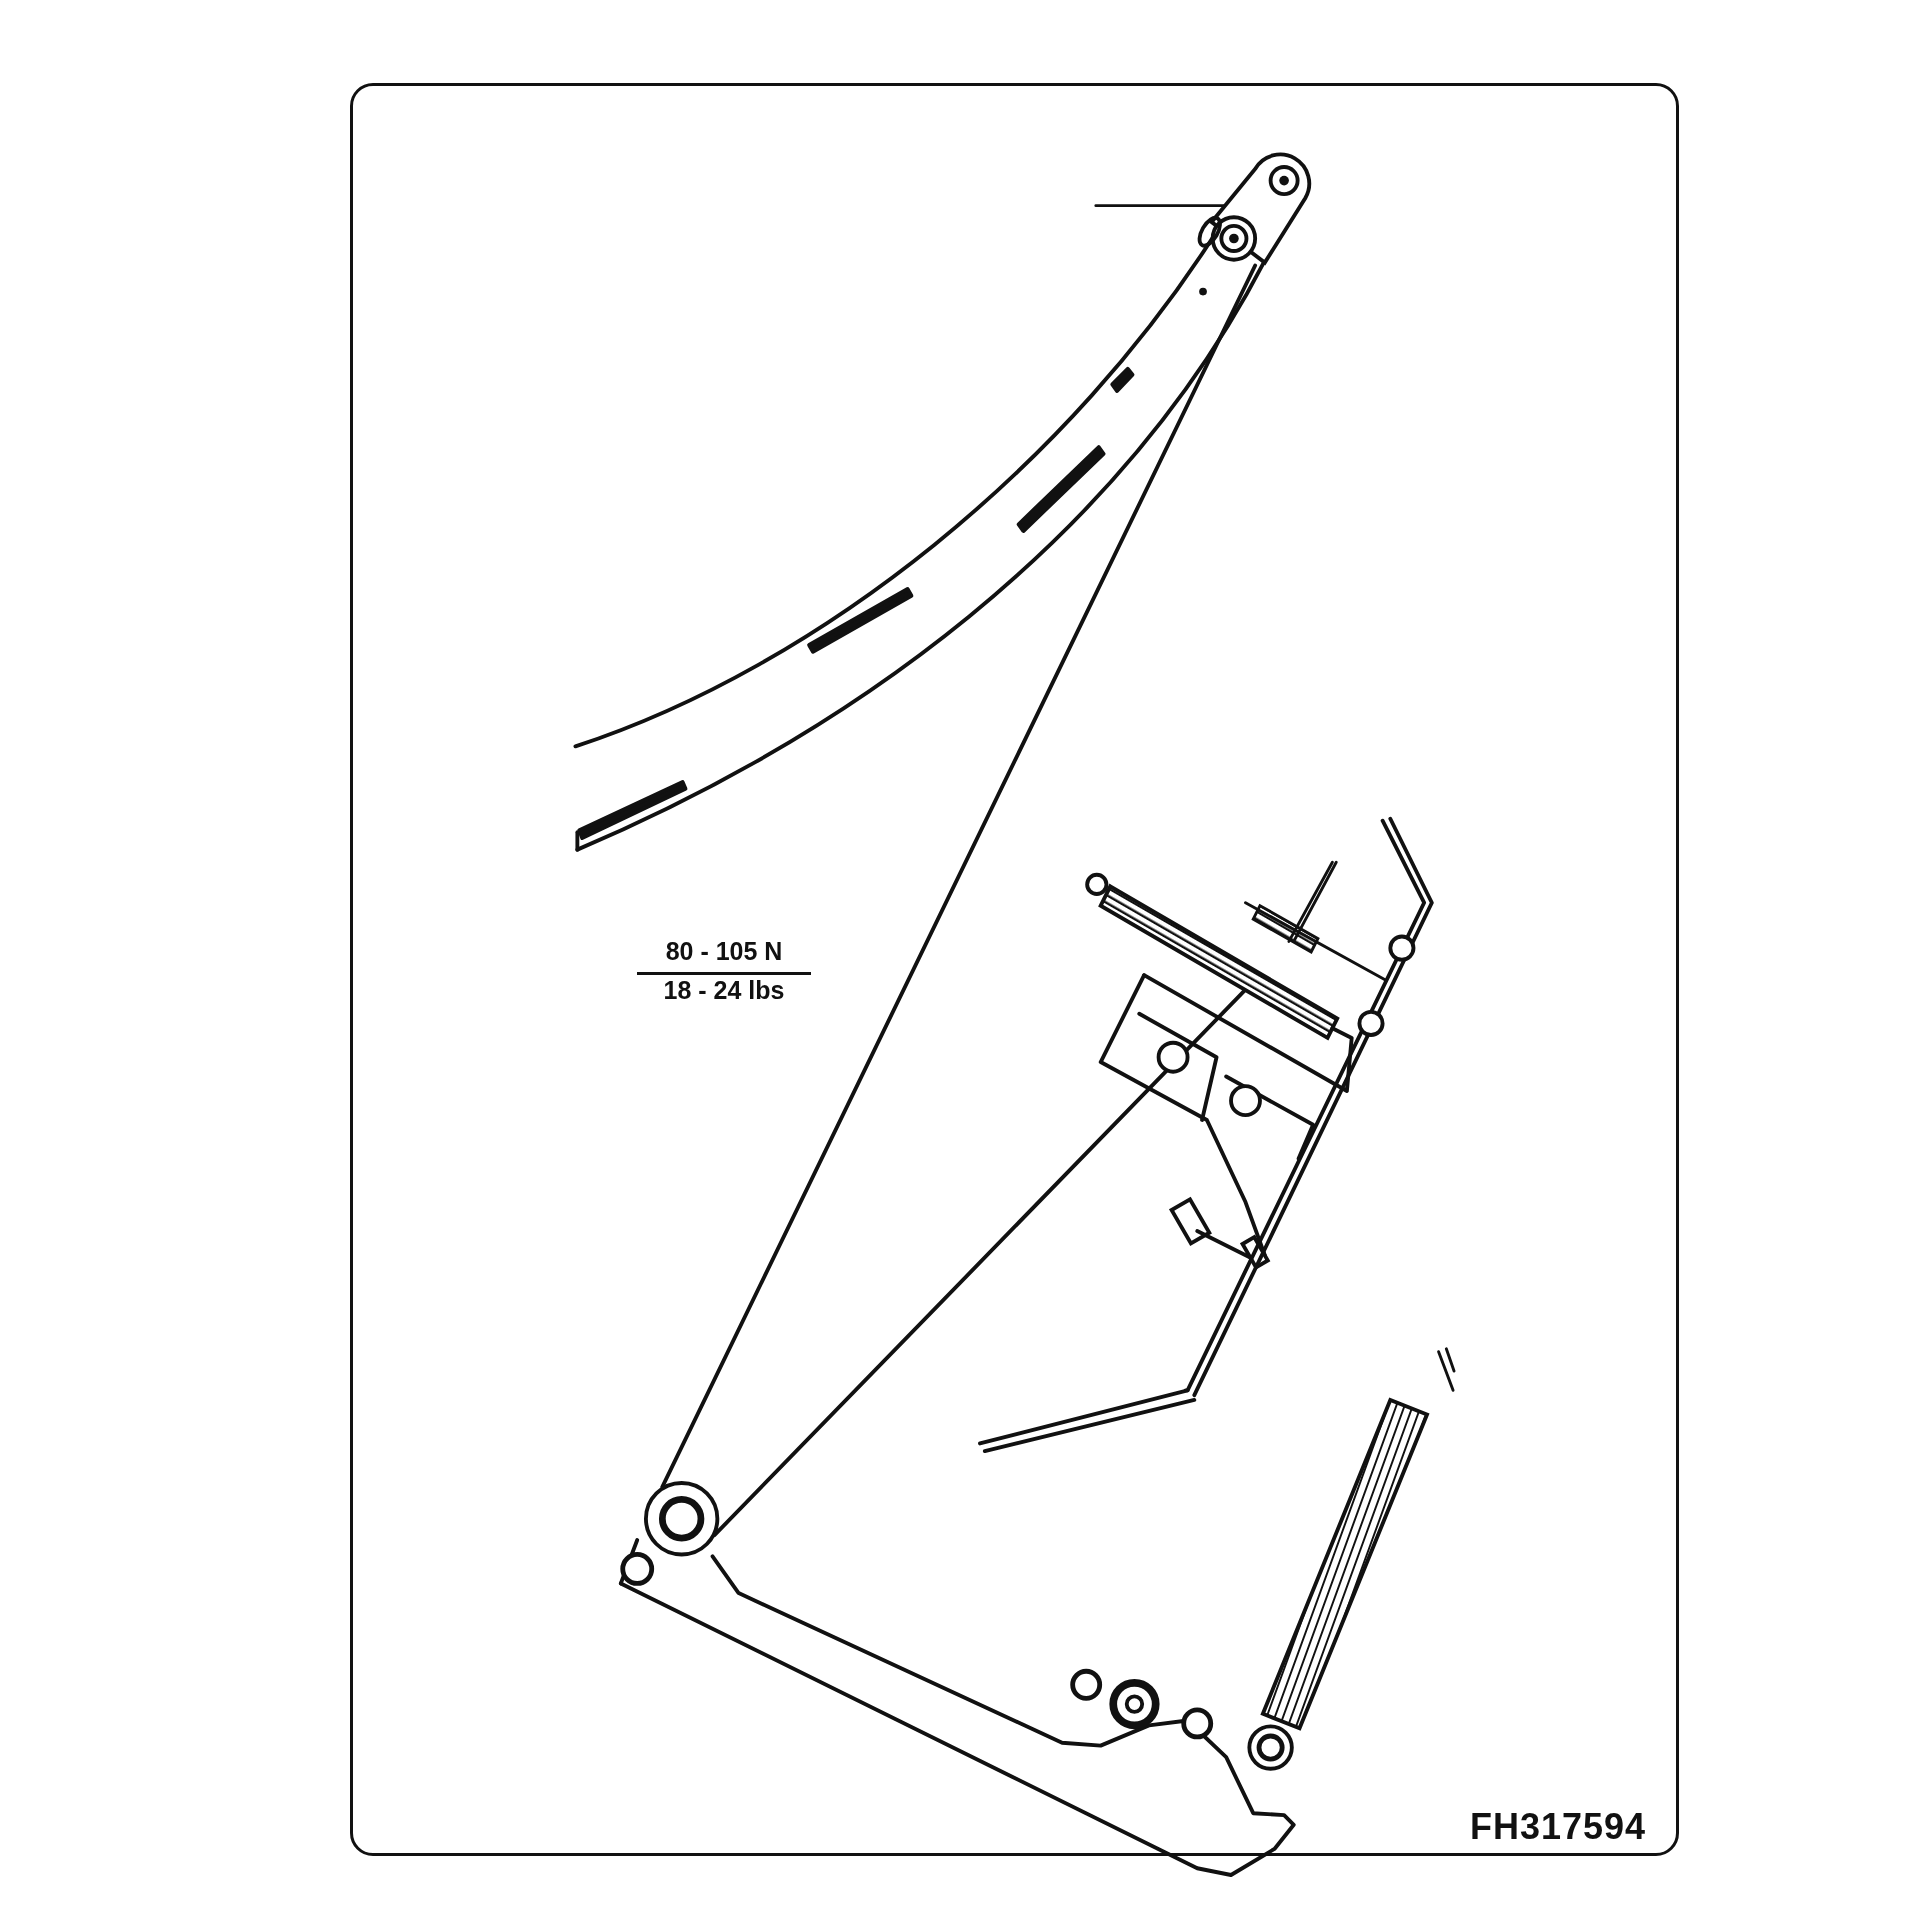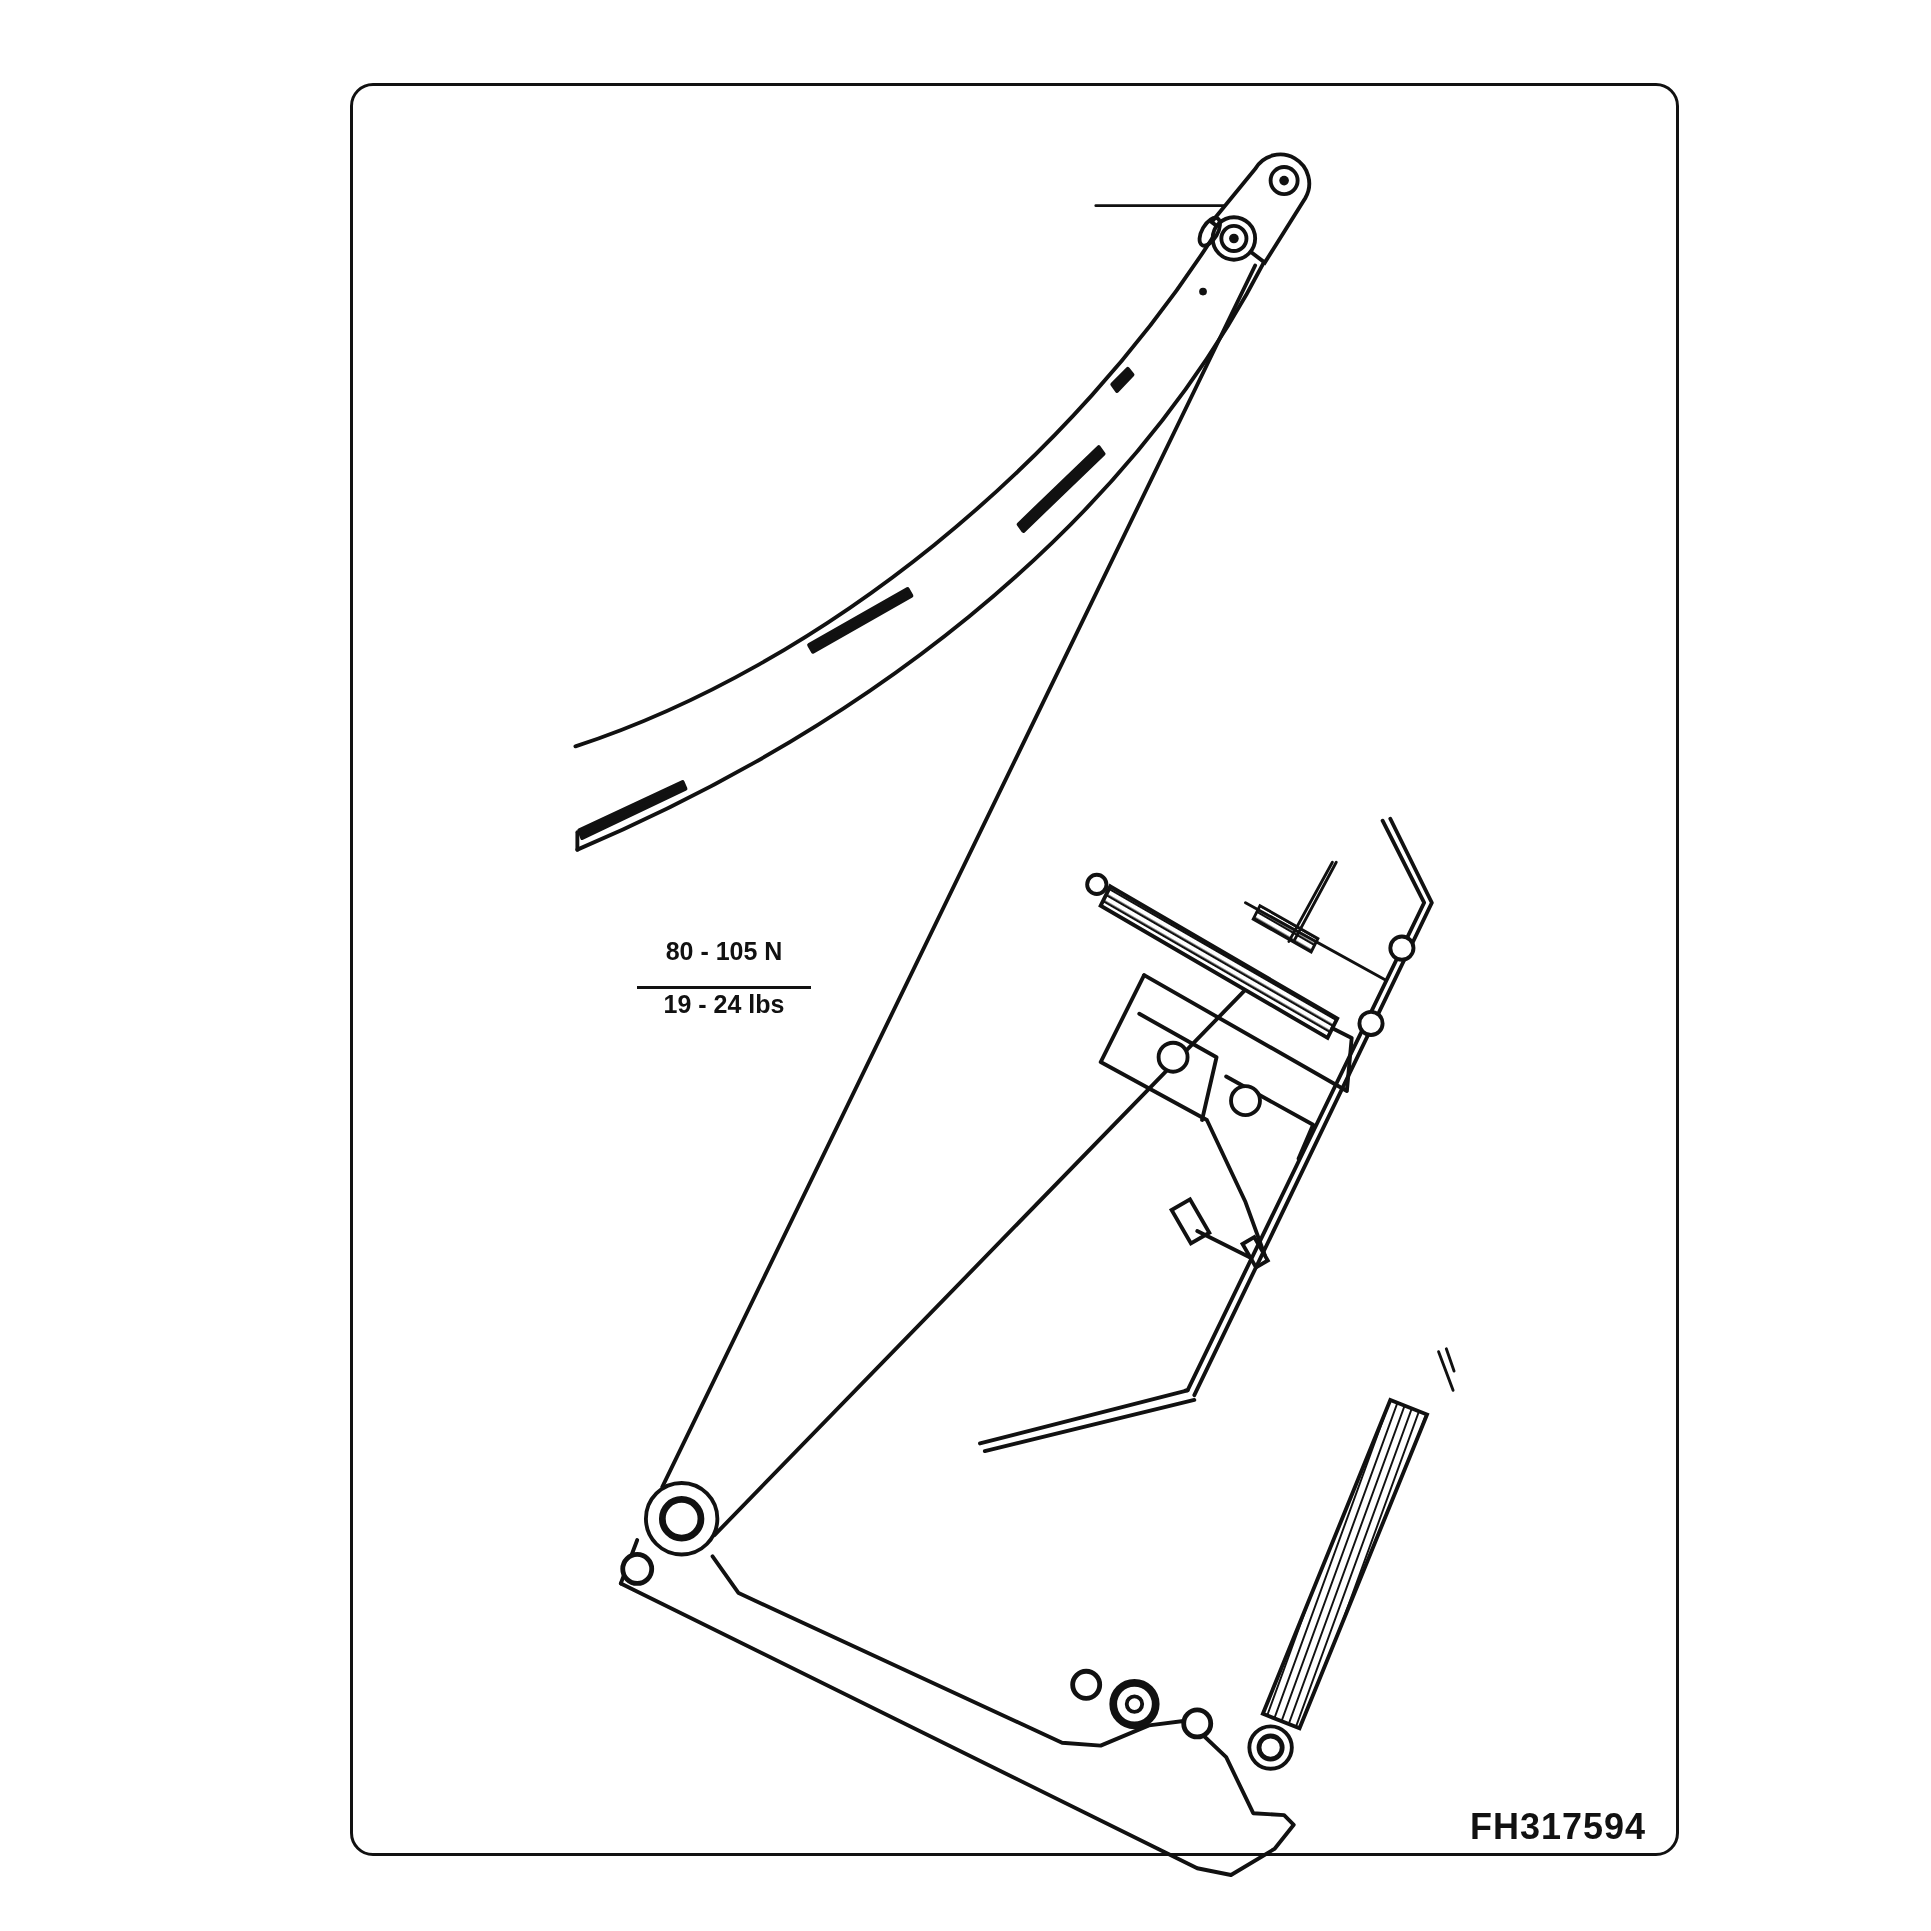"80 - 105 N" .force-label .top { padding-bottom: 20px -> 6px }
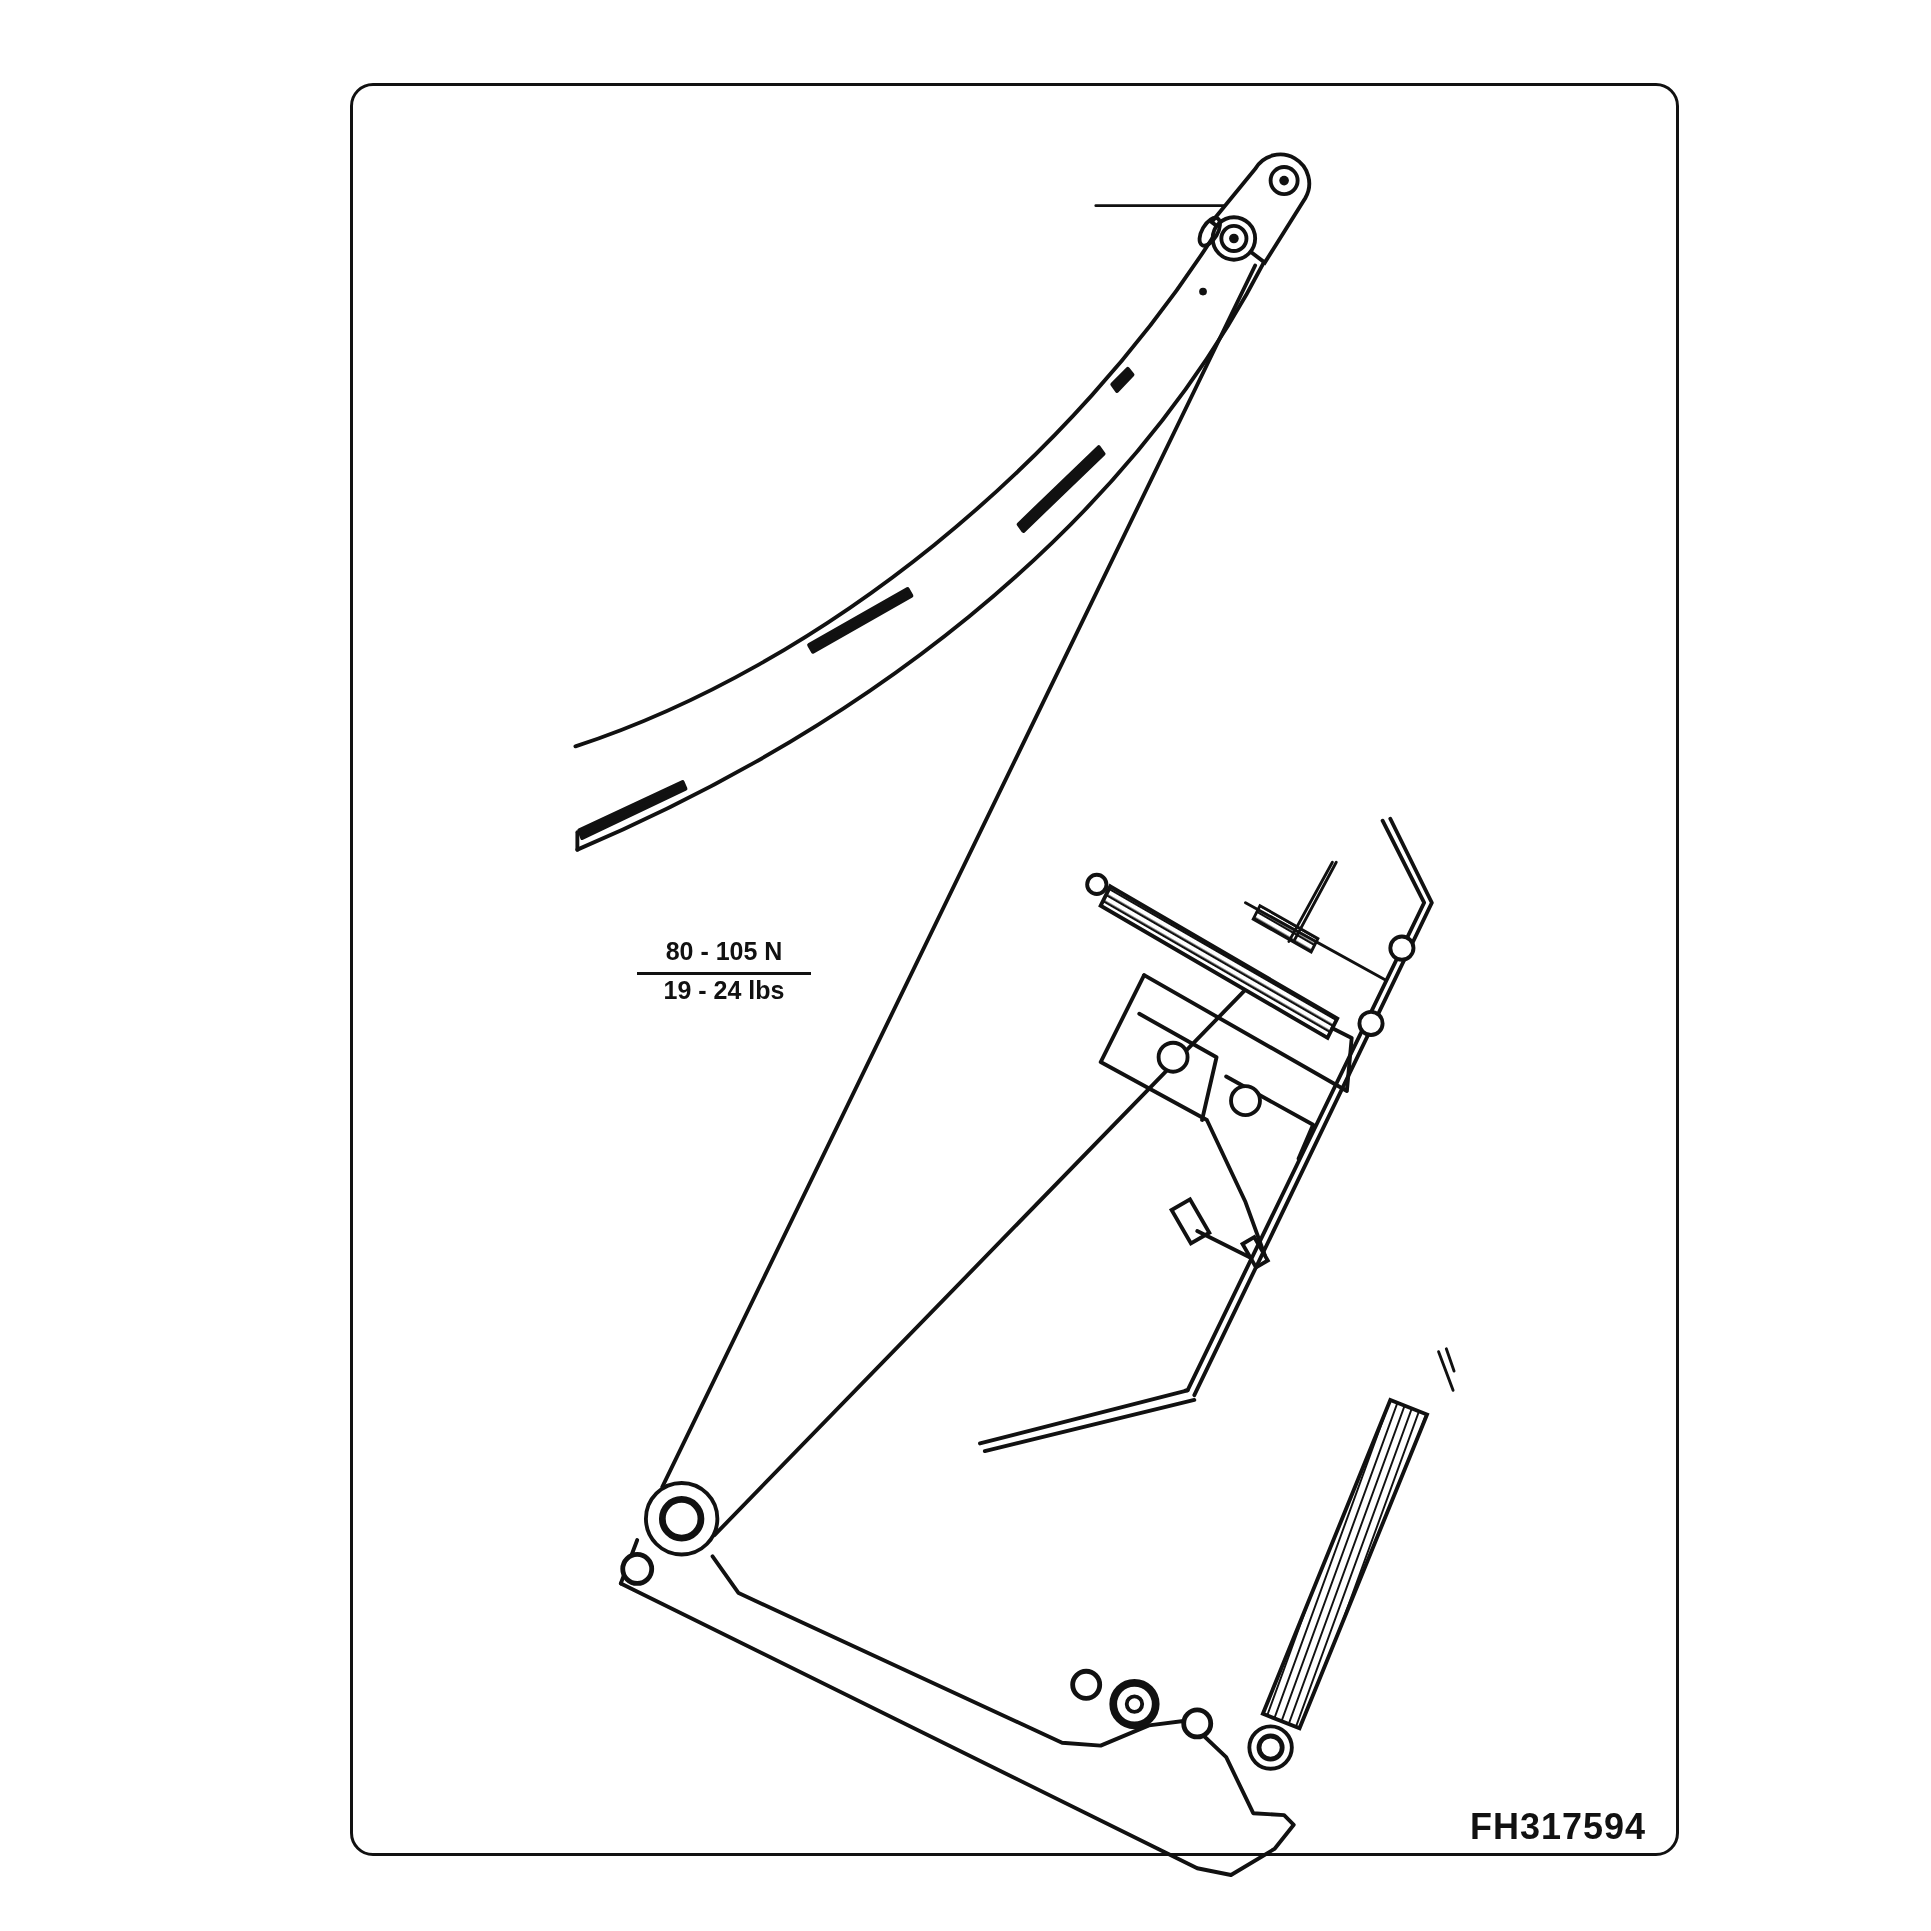"19 - 24 lbs" span.bottom { text: 19 -> 18 }
